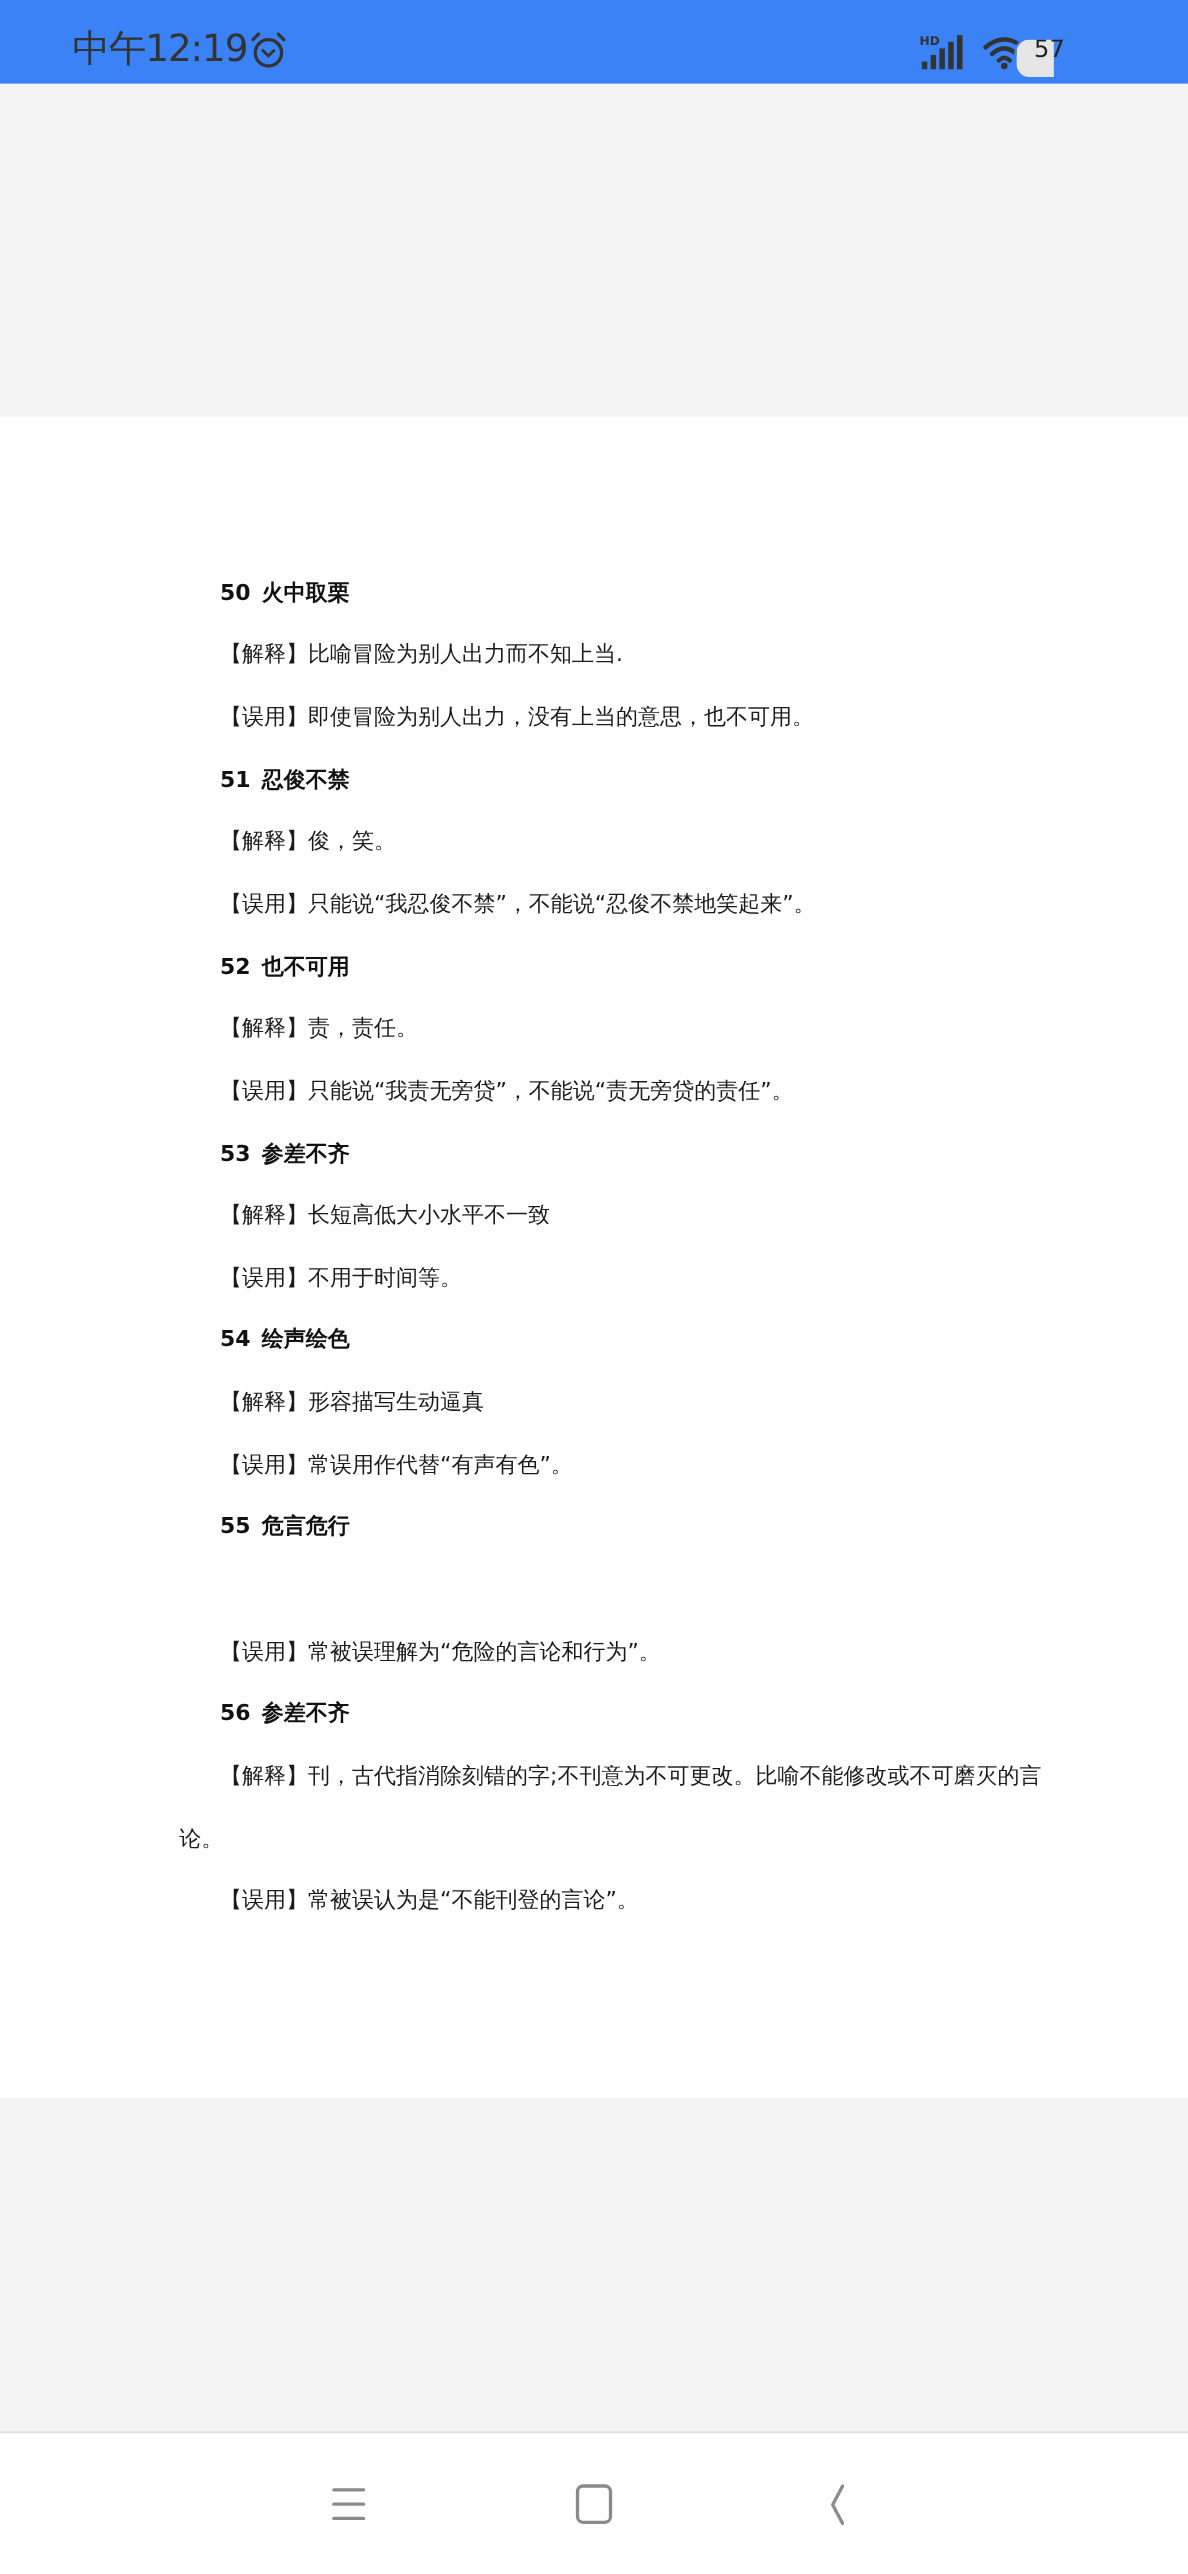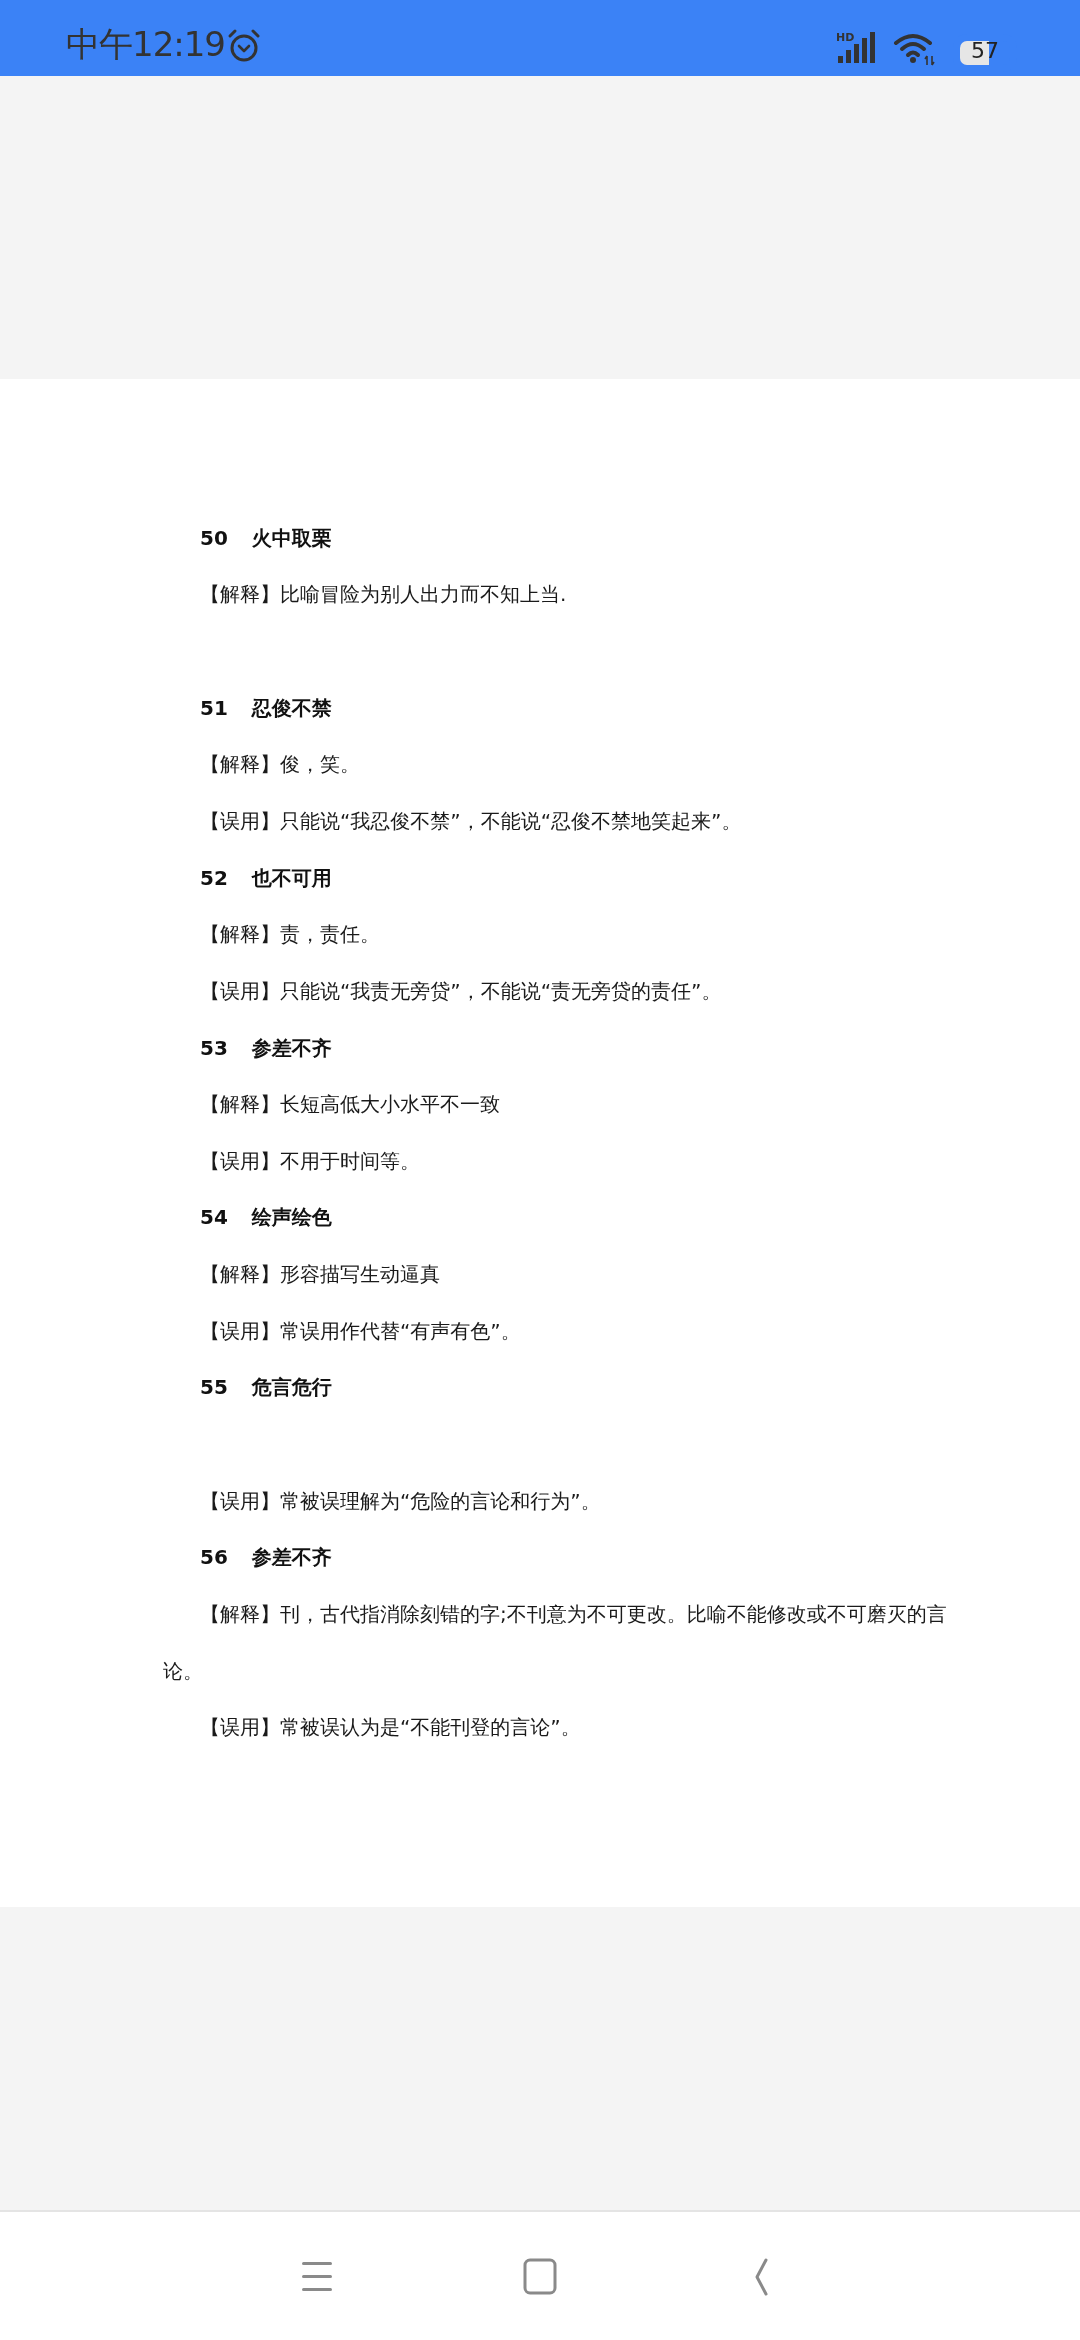"57" .battery { border: 7px solid #3b82f6 -> 2px solid #3b82f6; left: 953px -> 922px }
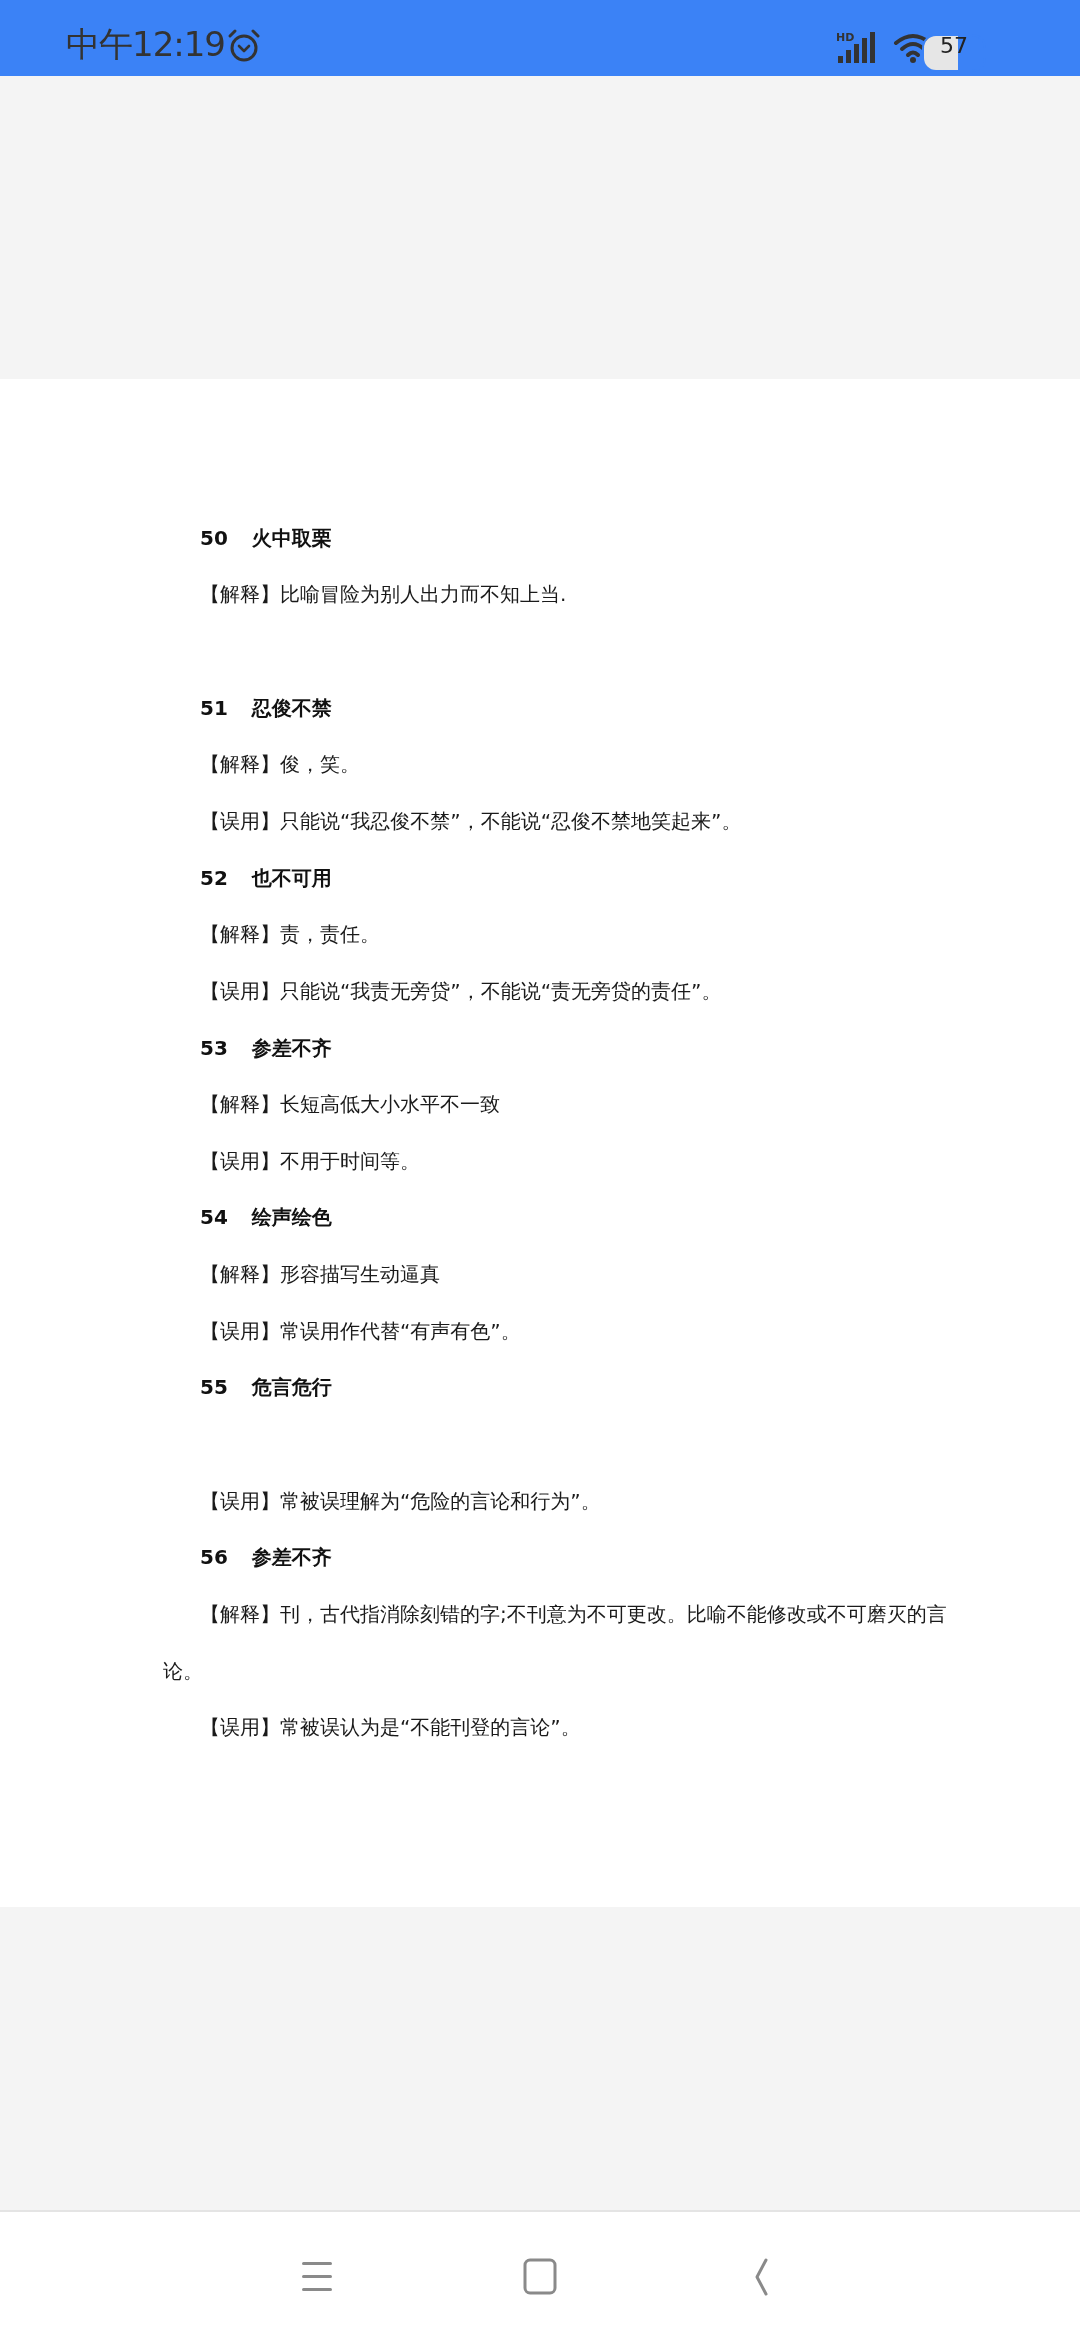"50" .heading .num { margin-right: 24px -> 10px }
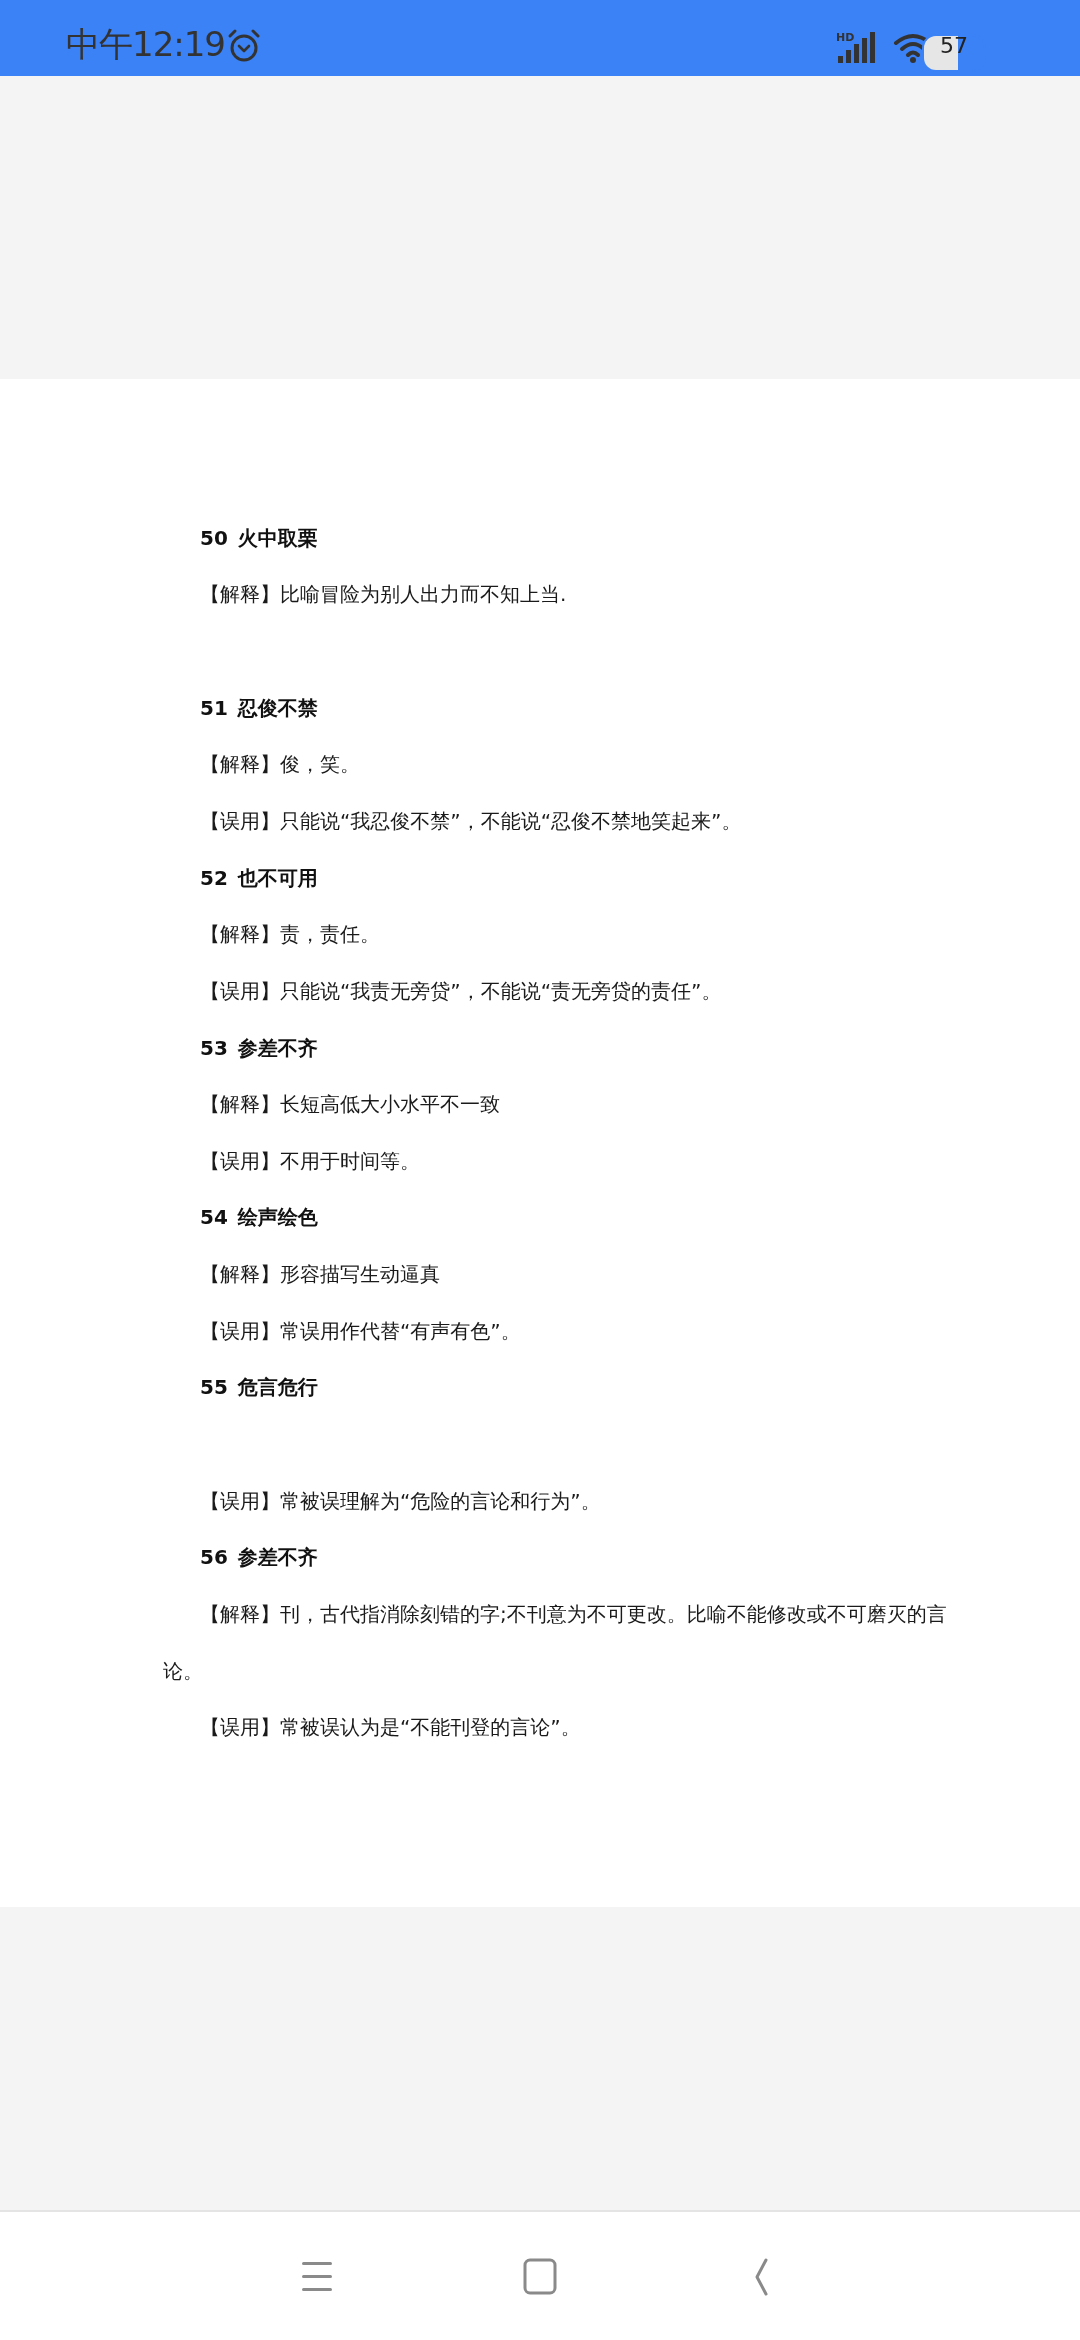"【误用】即使冒险为别人出力，没有上当的意思，也不可用。" div.line { html: none -> <div>【误用】即使冒险为别人出力，没有上当的意思，也不可用。</div> }
